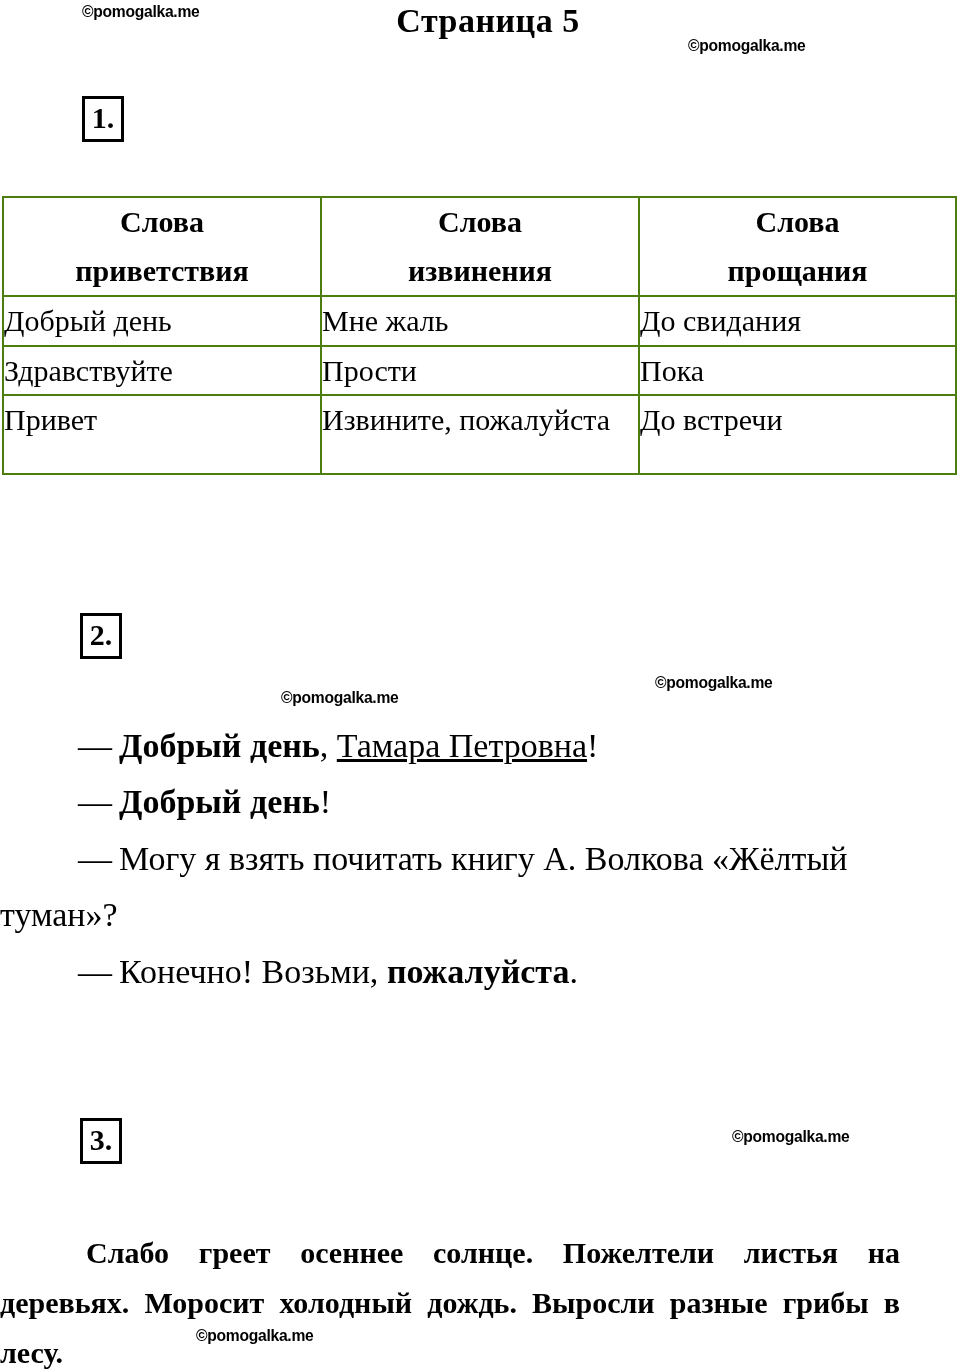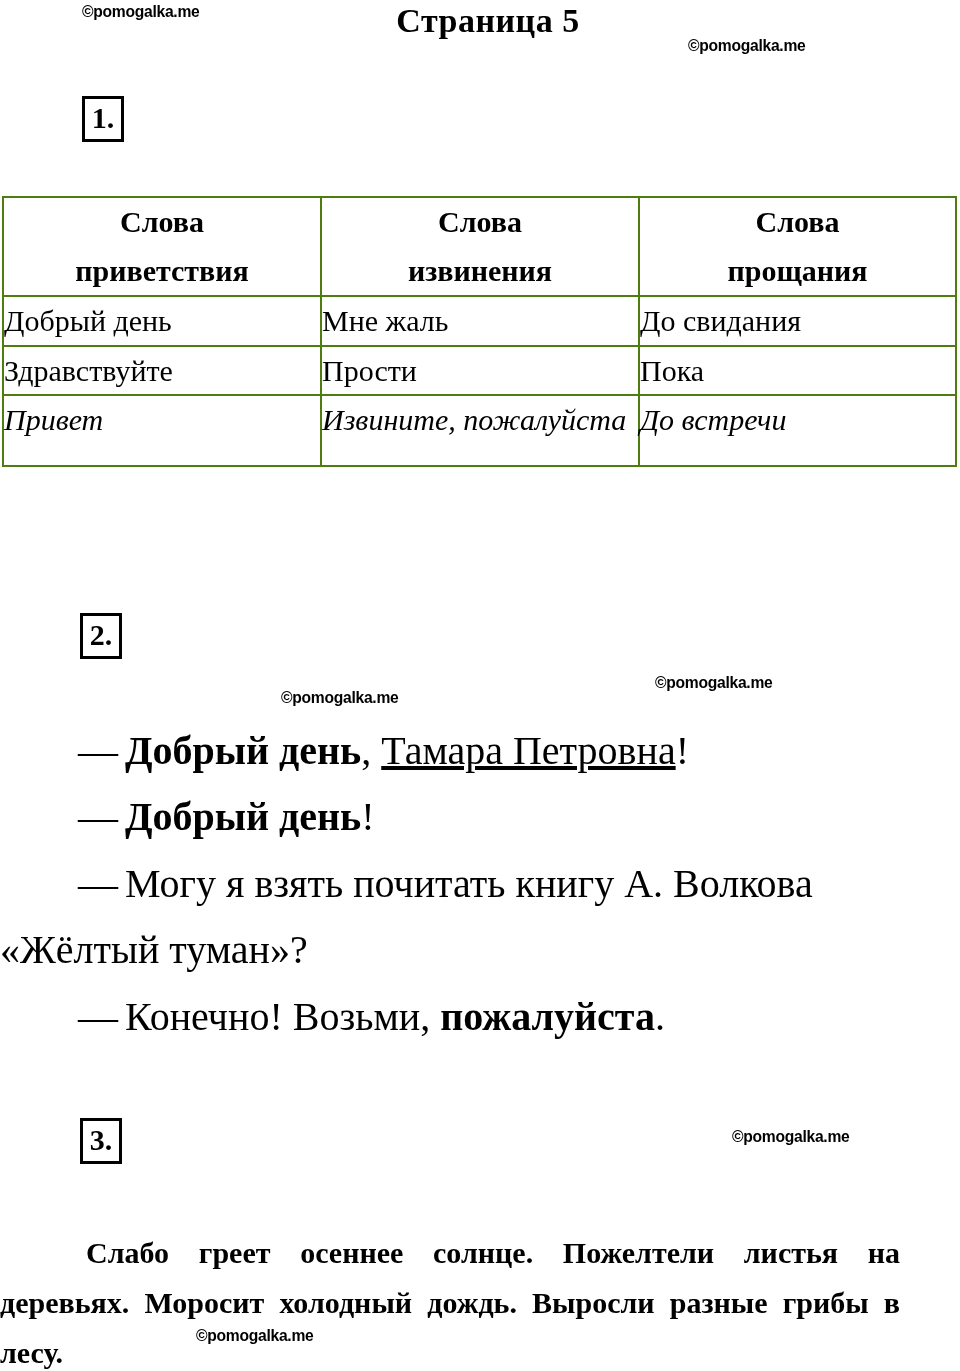"Привет" .td-cell.last-row { font-style: italic -> none; padding-bottom: 22px -> 30px }
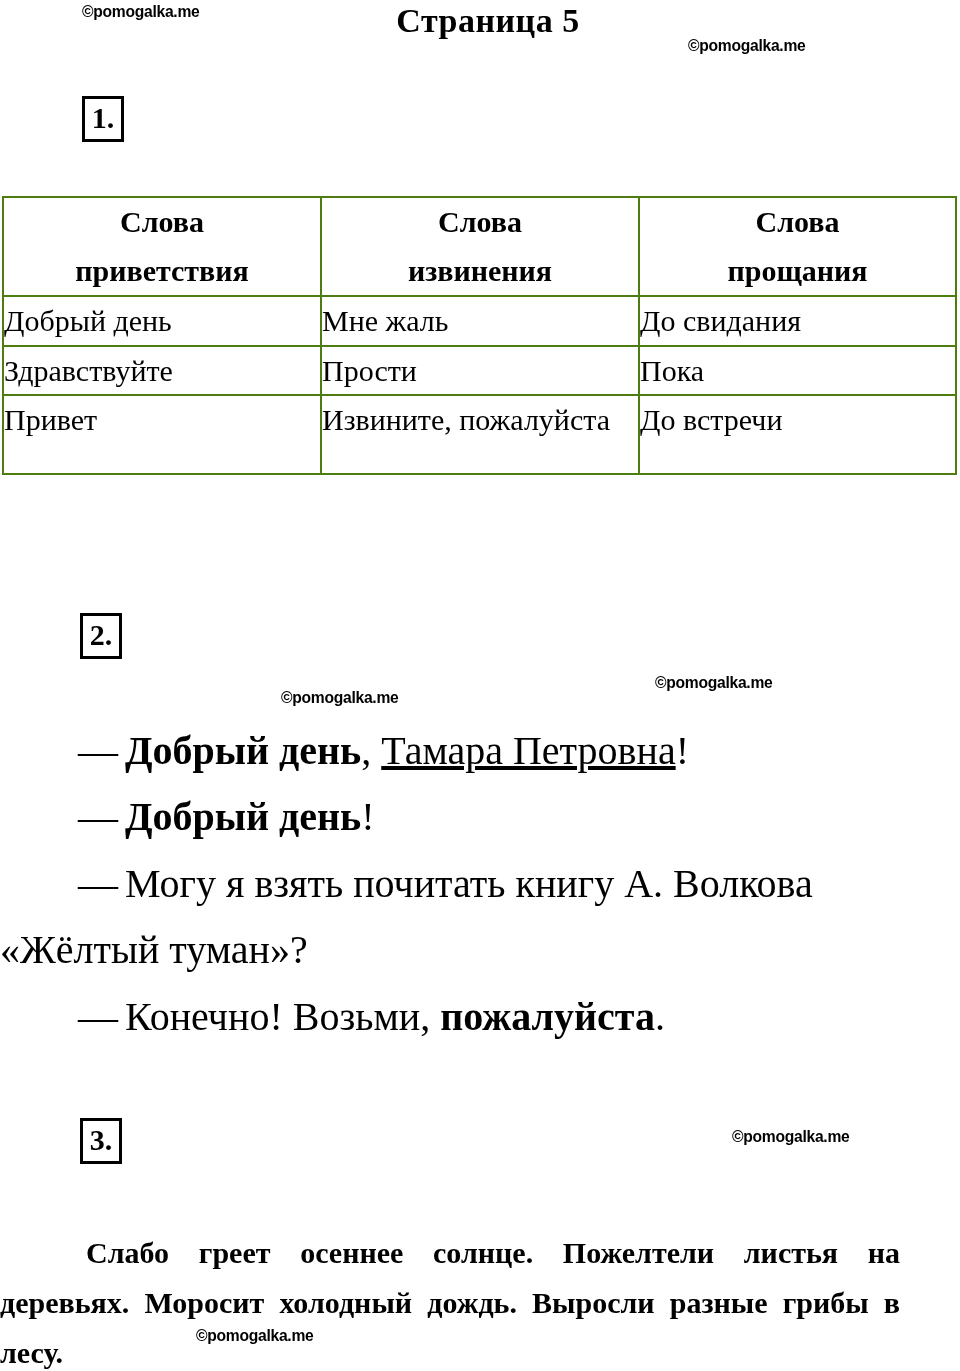"— Добрый день, Тамара Петровна!" .dialogue { font-size: 40px -> 34px }
